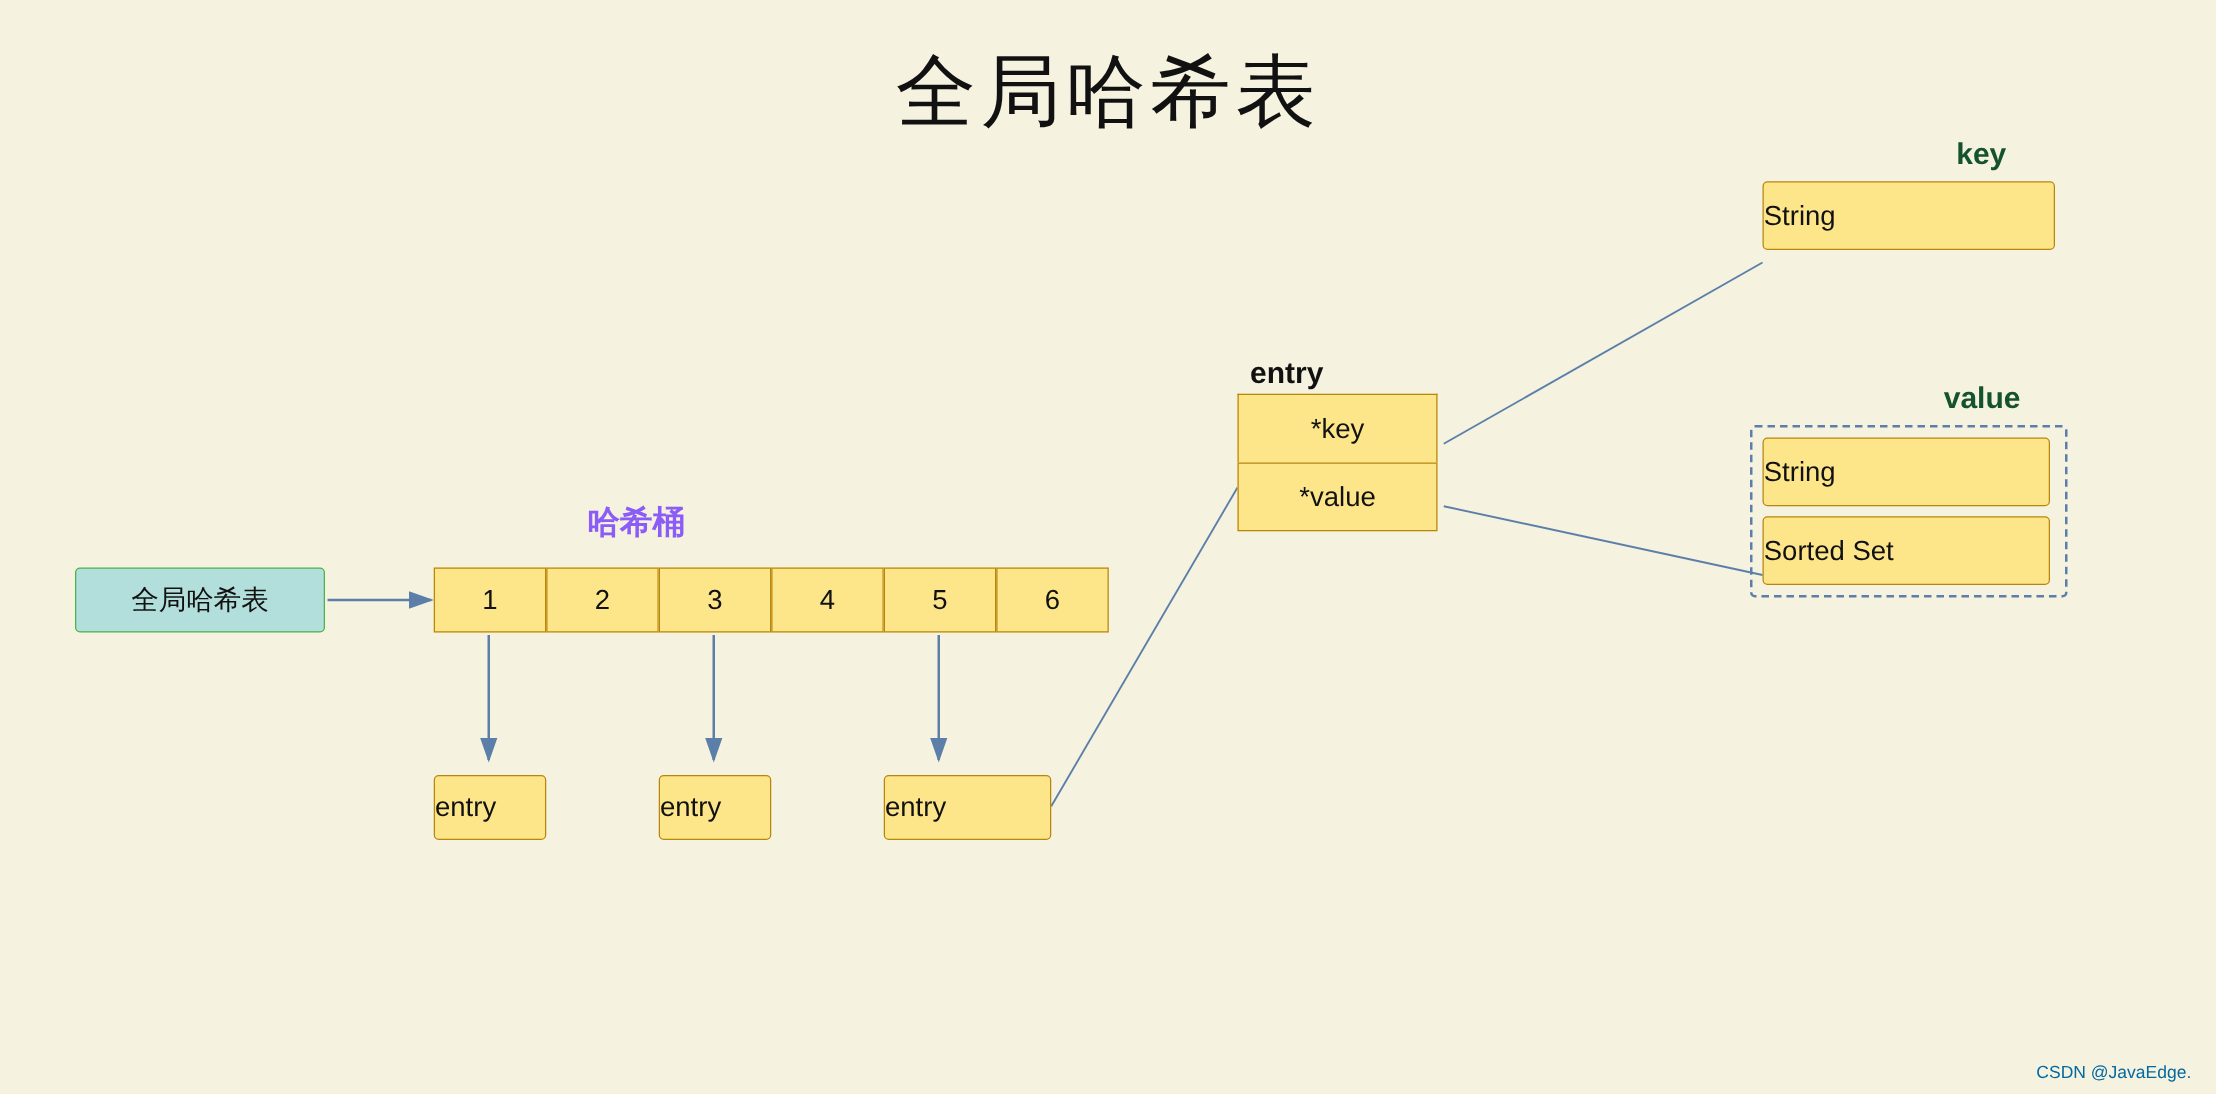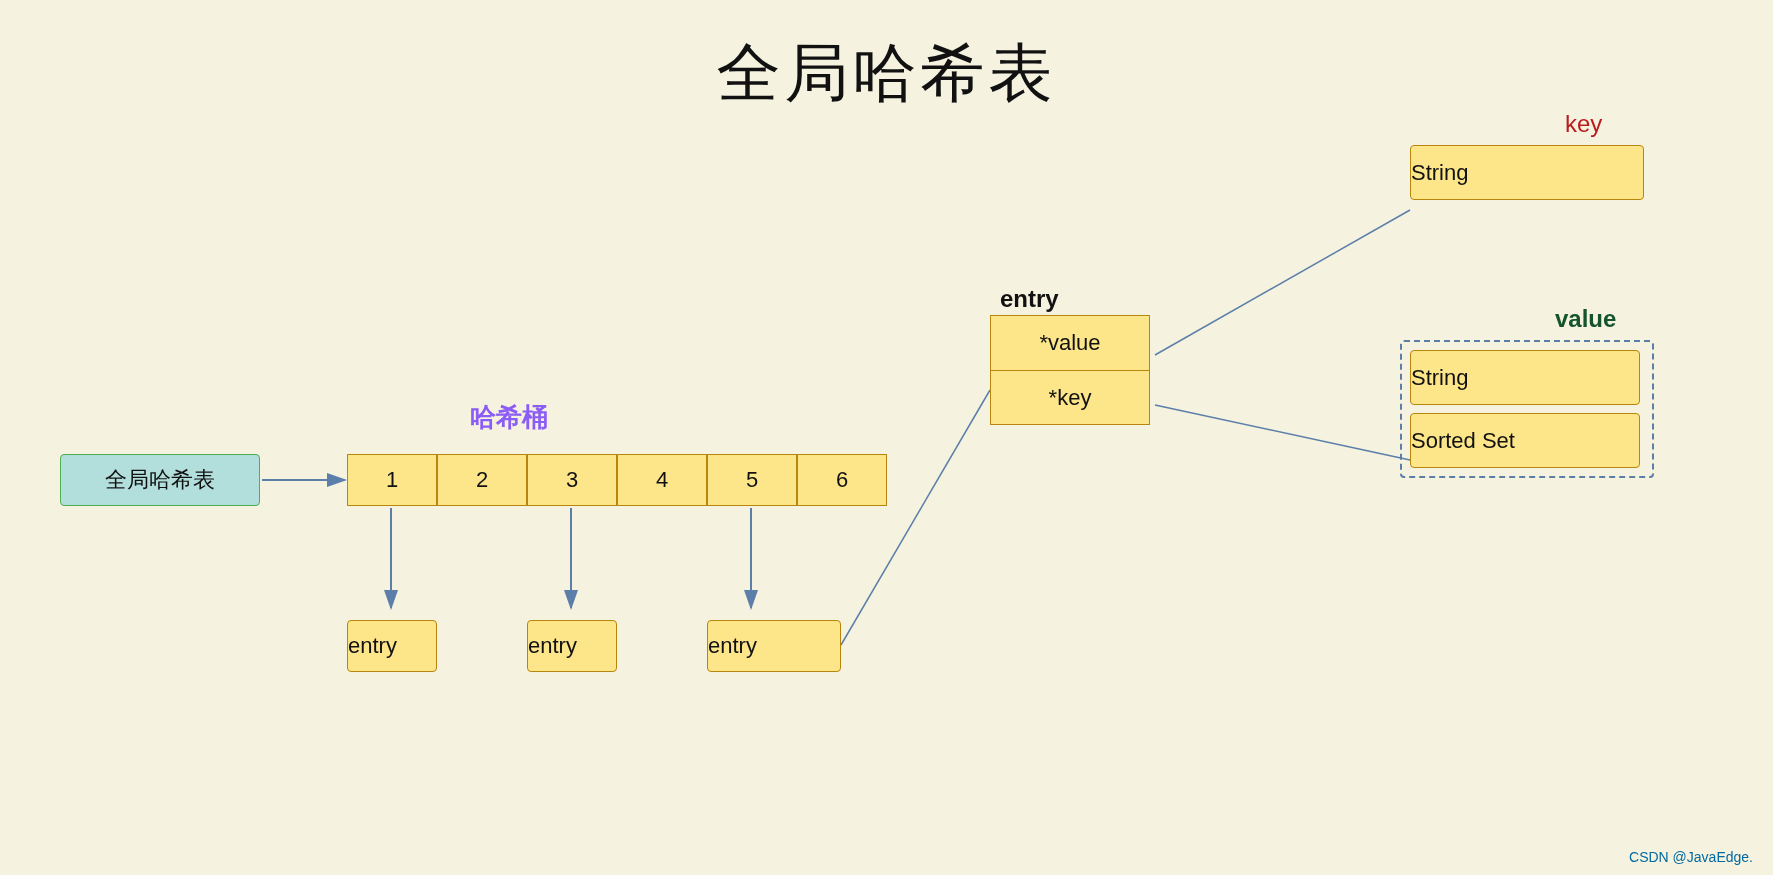"key" .key-label { color: #b91c1c -> #14532d; font-weight: normal -> bold }
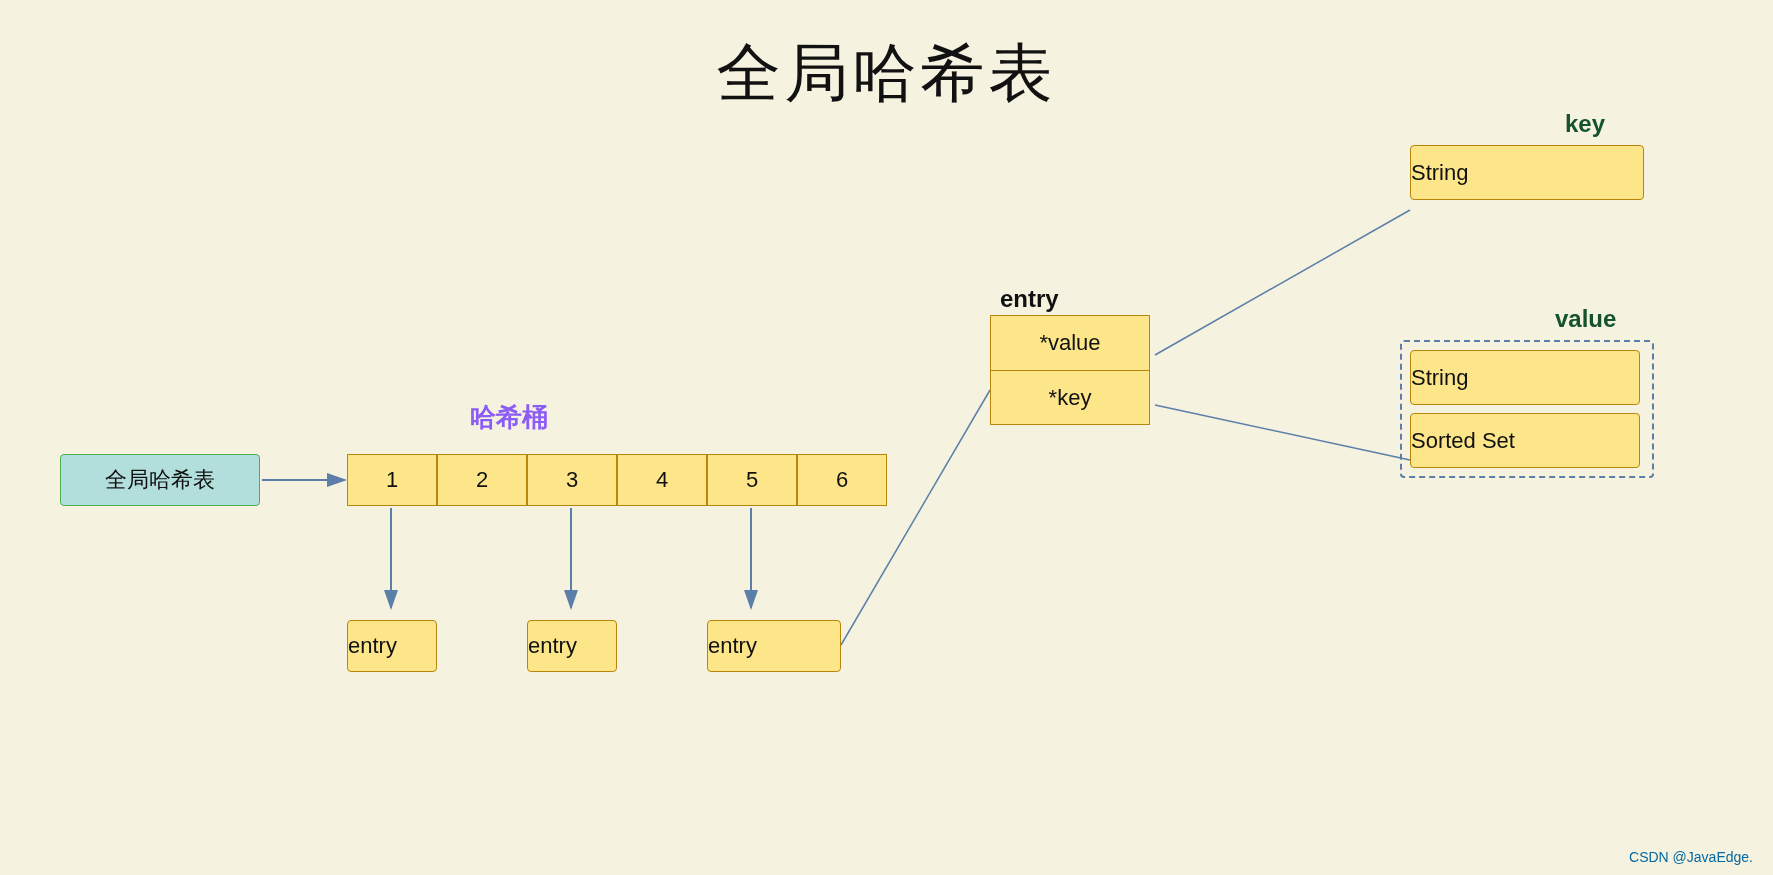"*value" div.entry-row { order: before "*key" -> after "*key" }
